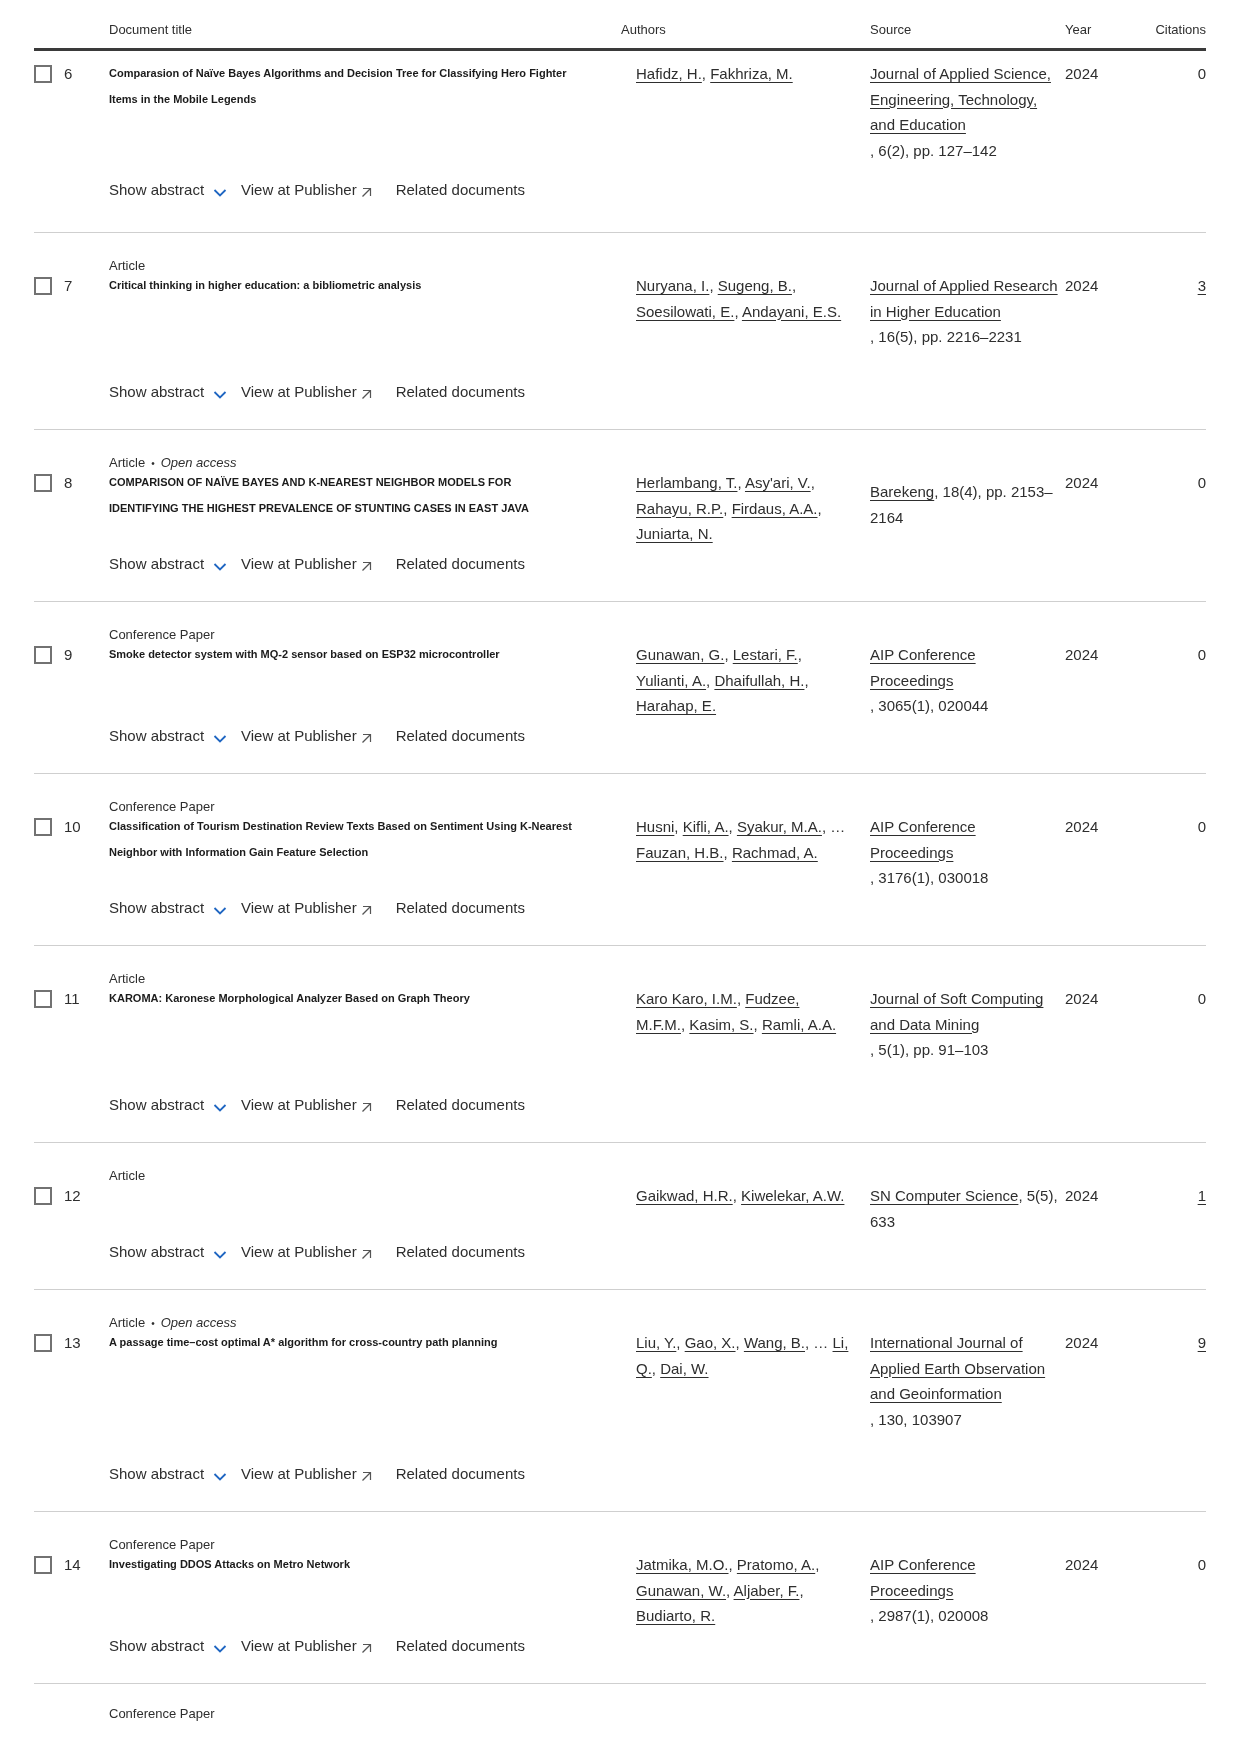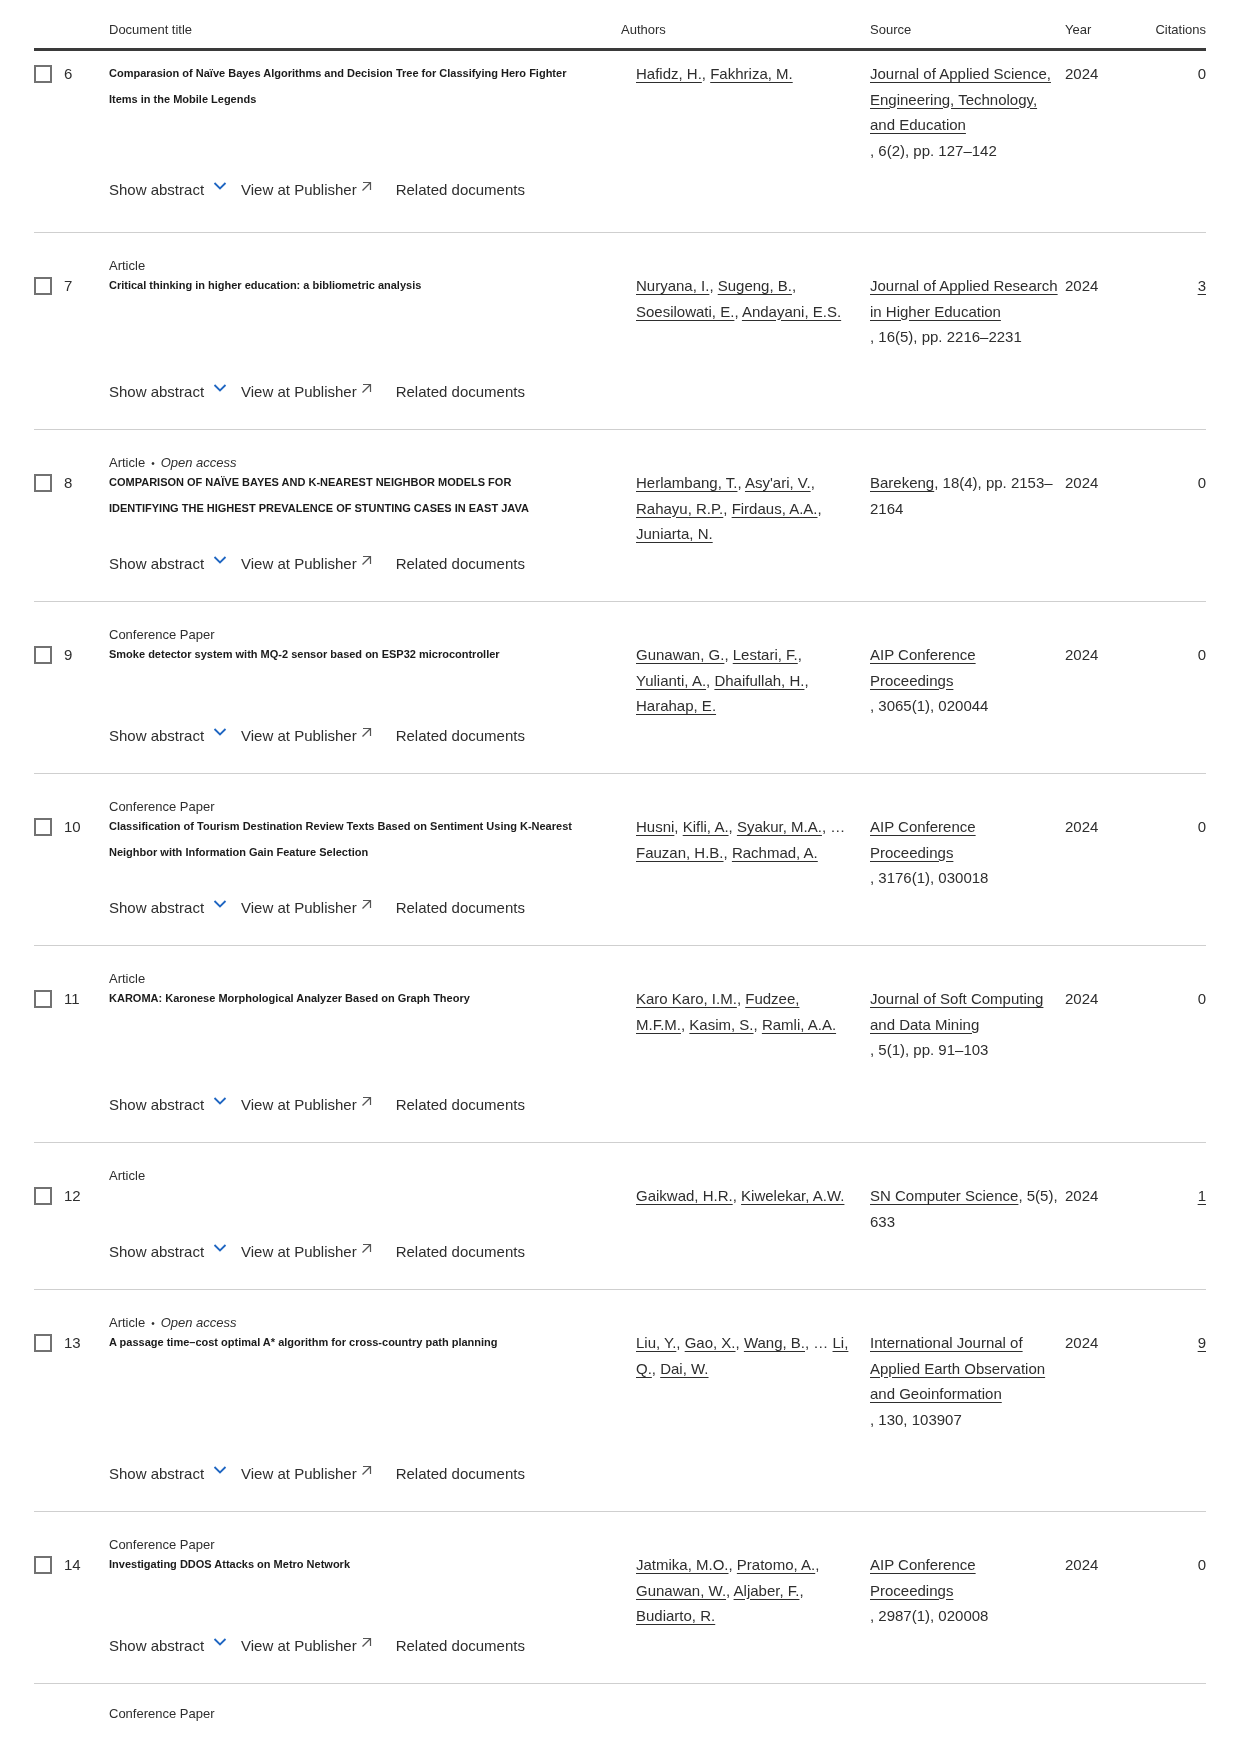"Show abstract" .actions .act { align-items: flex-start -> flex-end }
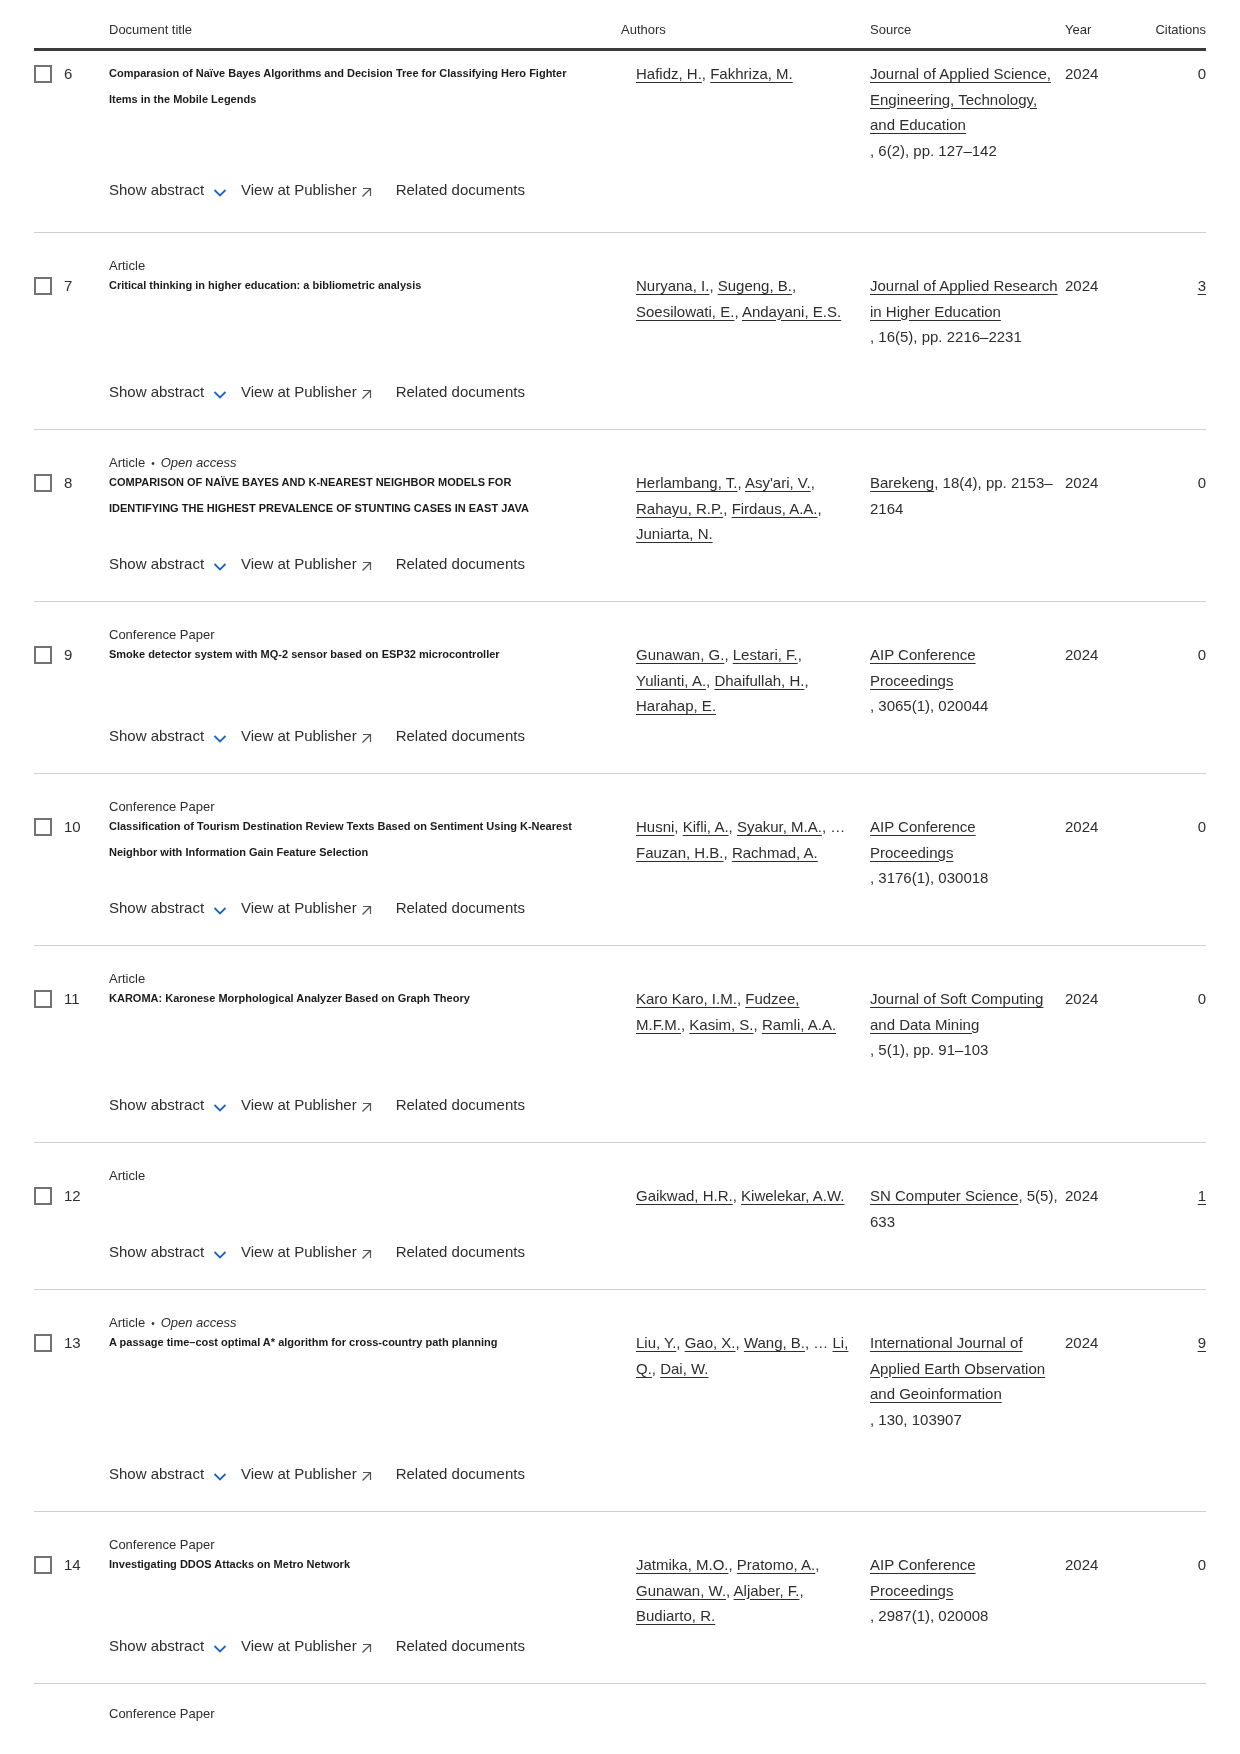"Barekeng, 18(4), pp. 2153–2164" div.source { top: 40px -> 49px }
